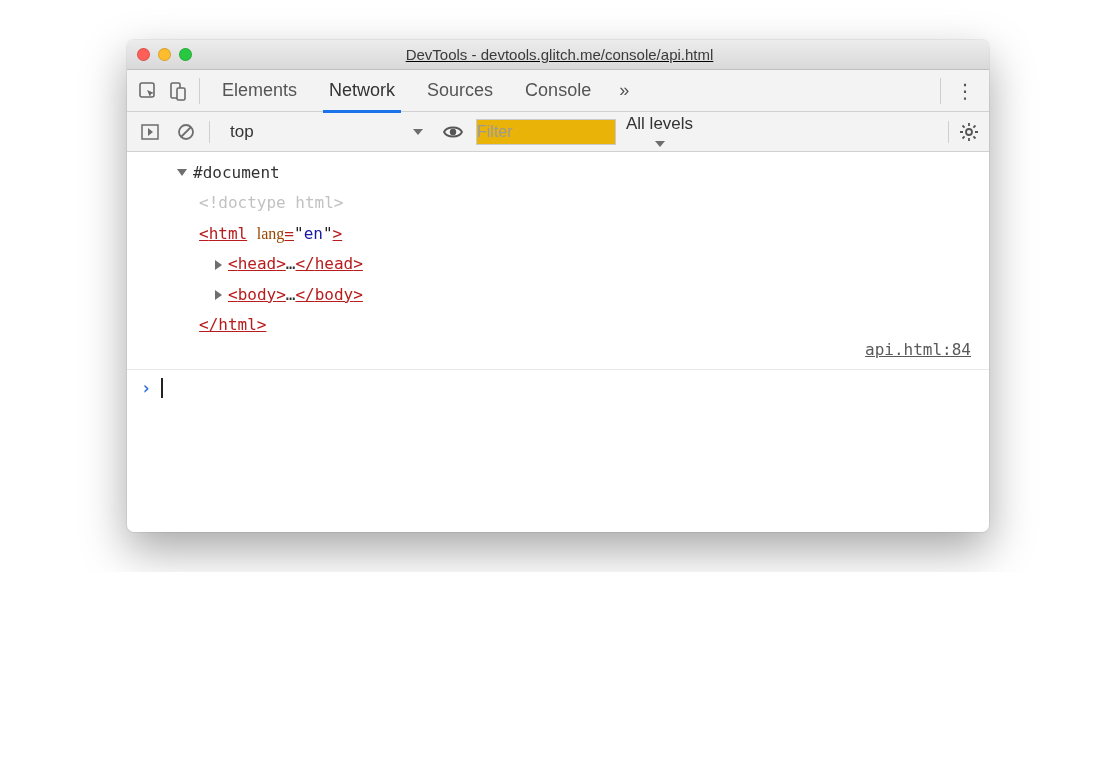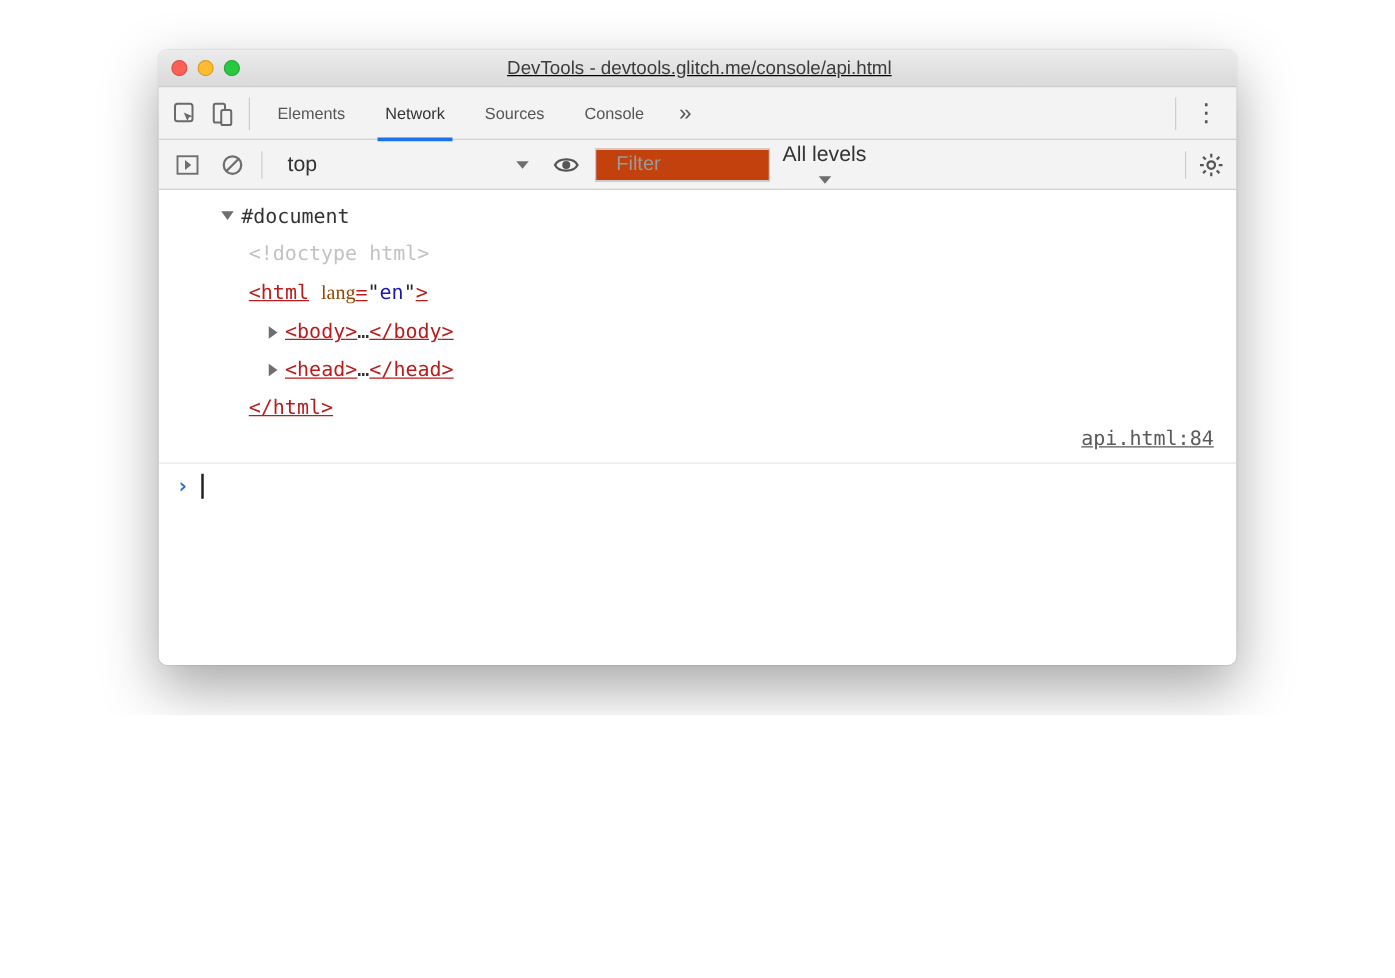"Elements" .tab { font-size: 13px -> 18px }
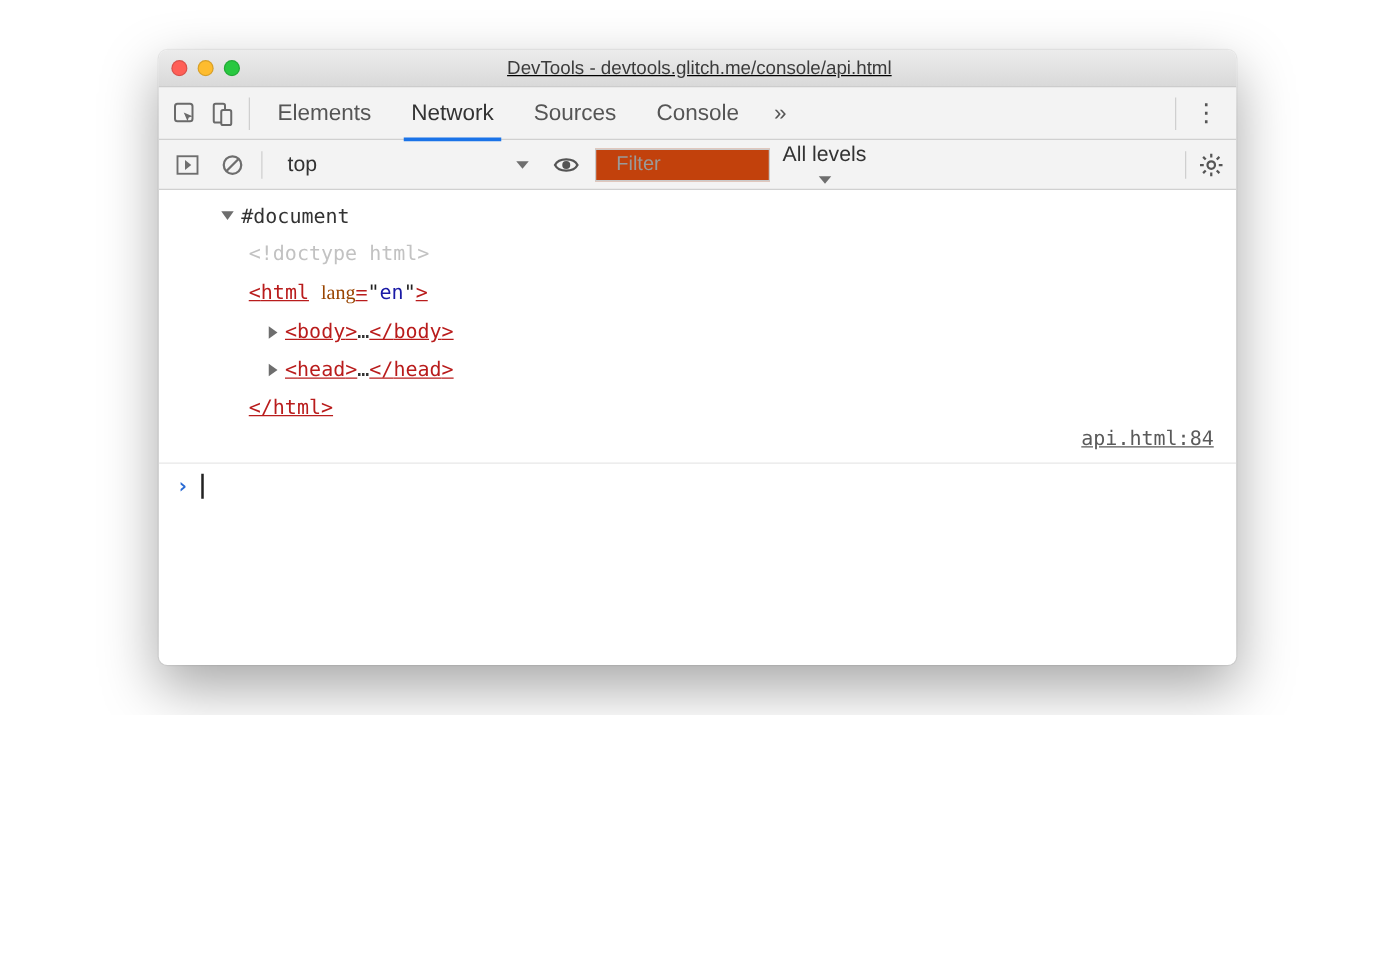"Filter" .filter-input { background: #c2410c -> #eab308; padding: 0 16px -> 0 0 }
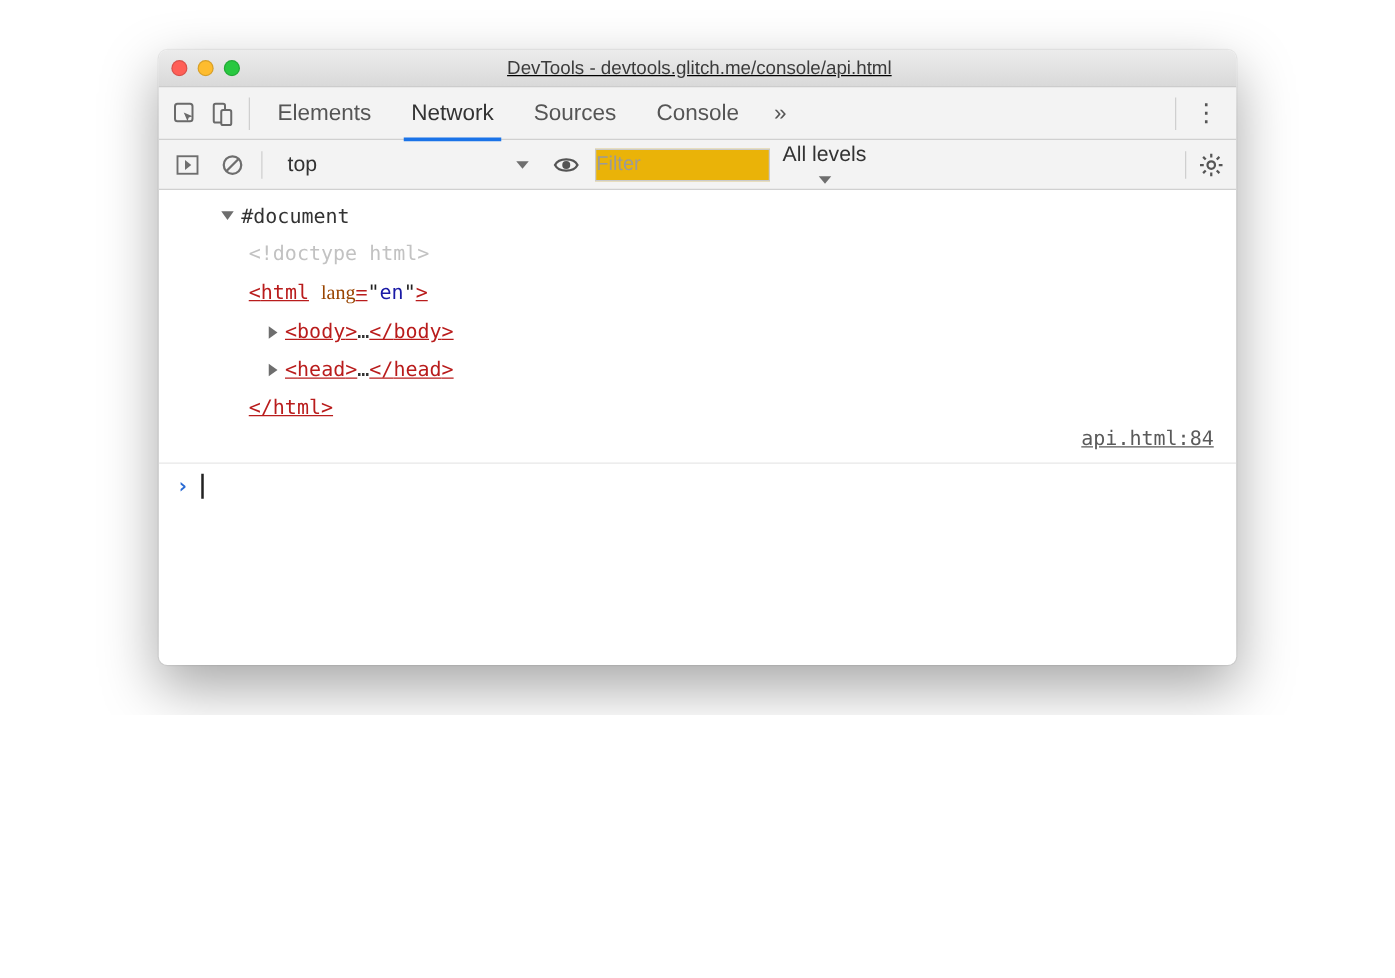"<body>…</body>" div.indent2 { order: before "<head>…</head>" -> after "<head>…</head>" }
